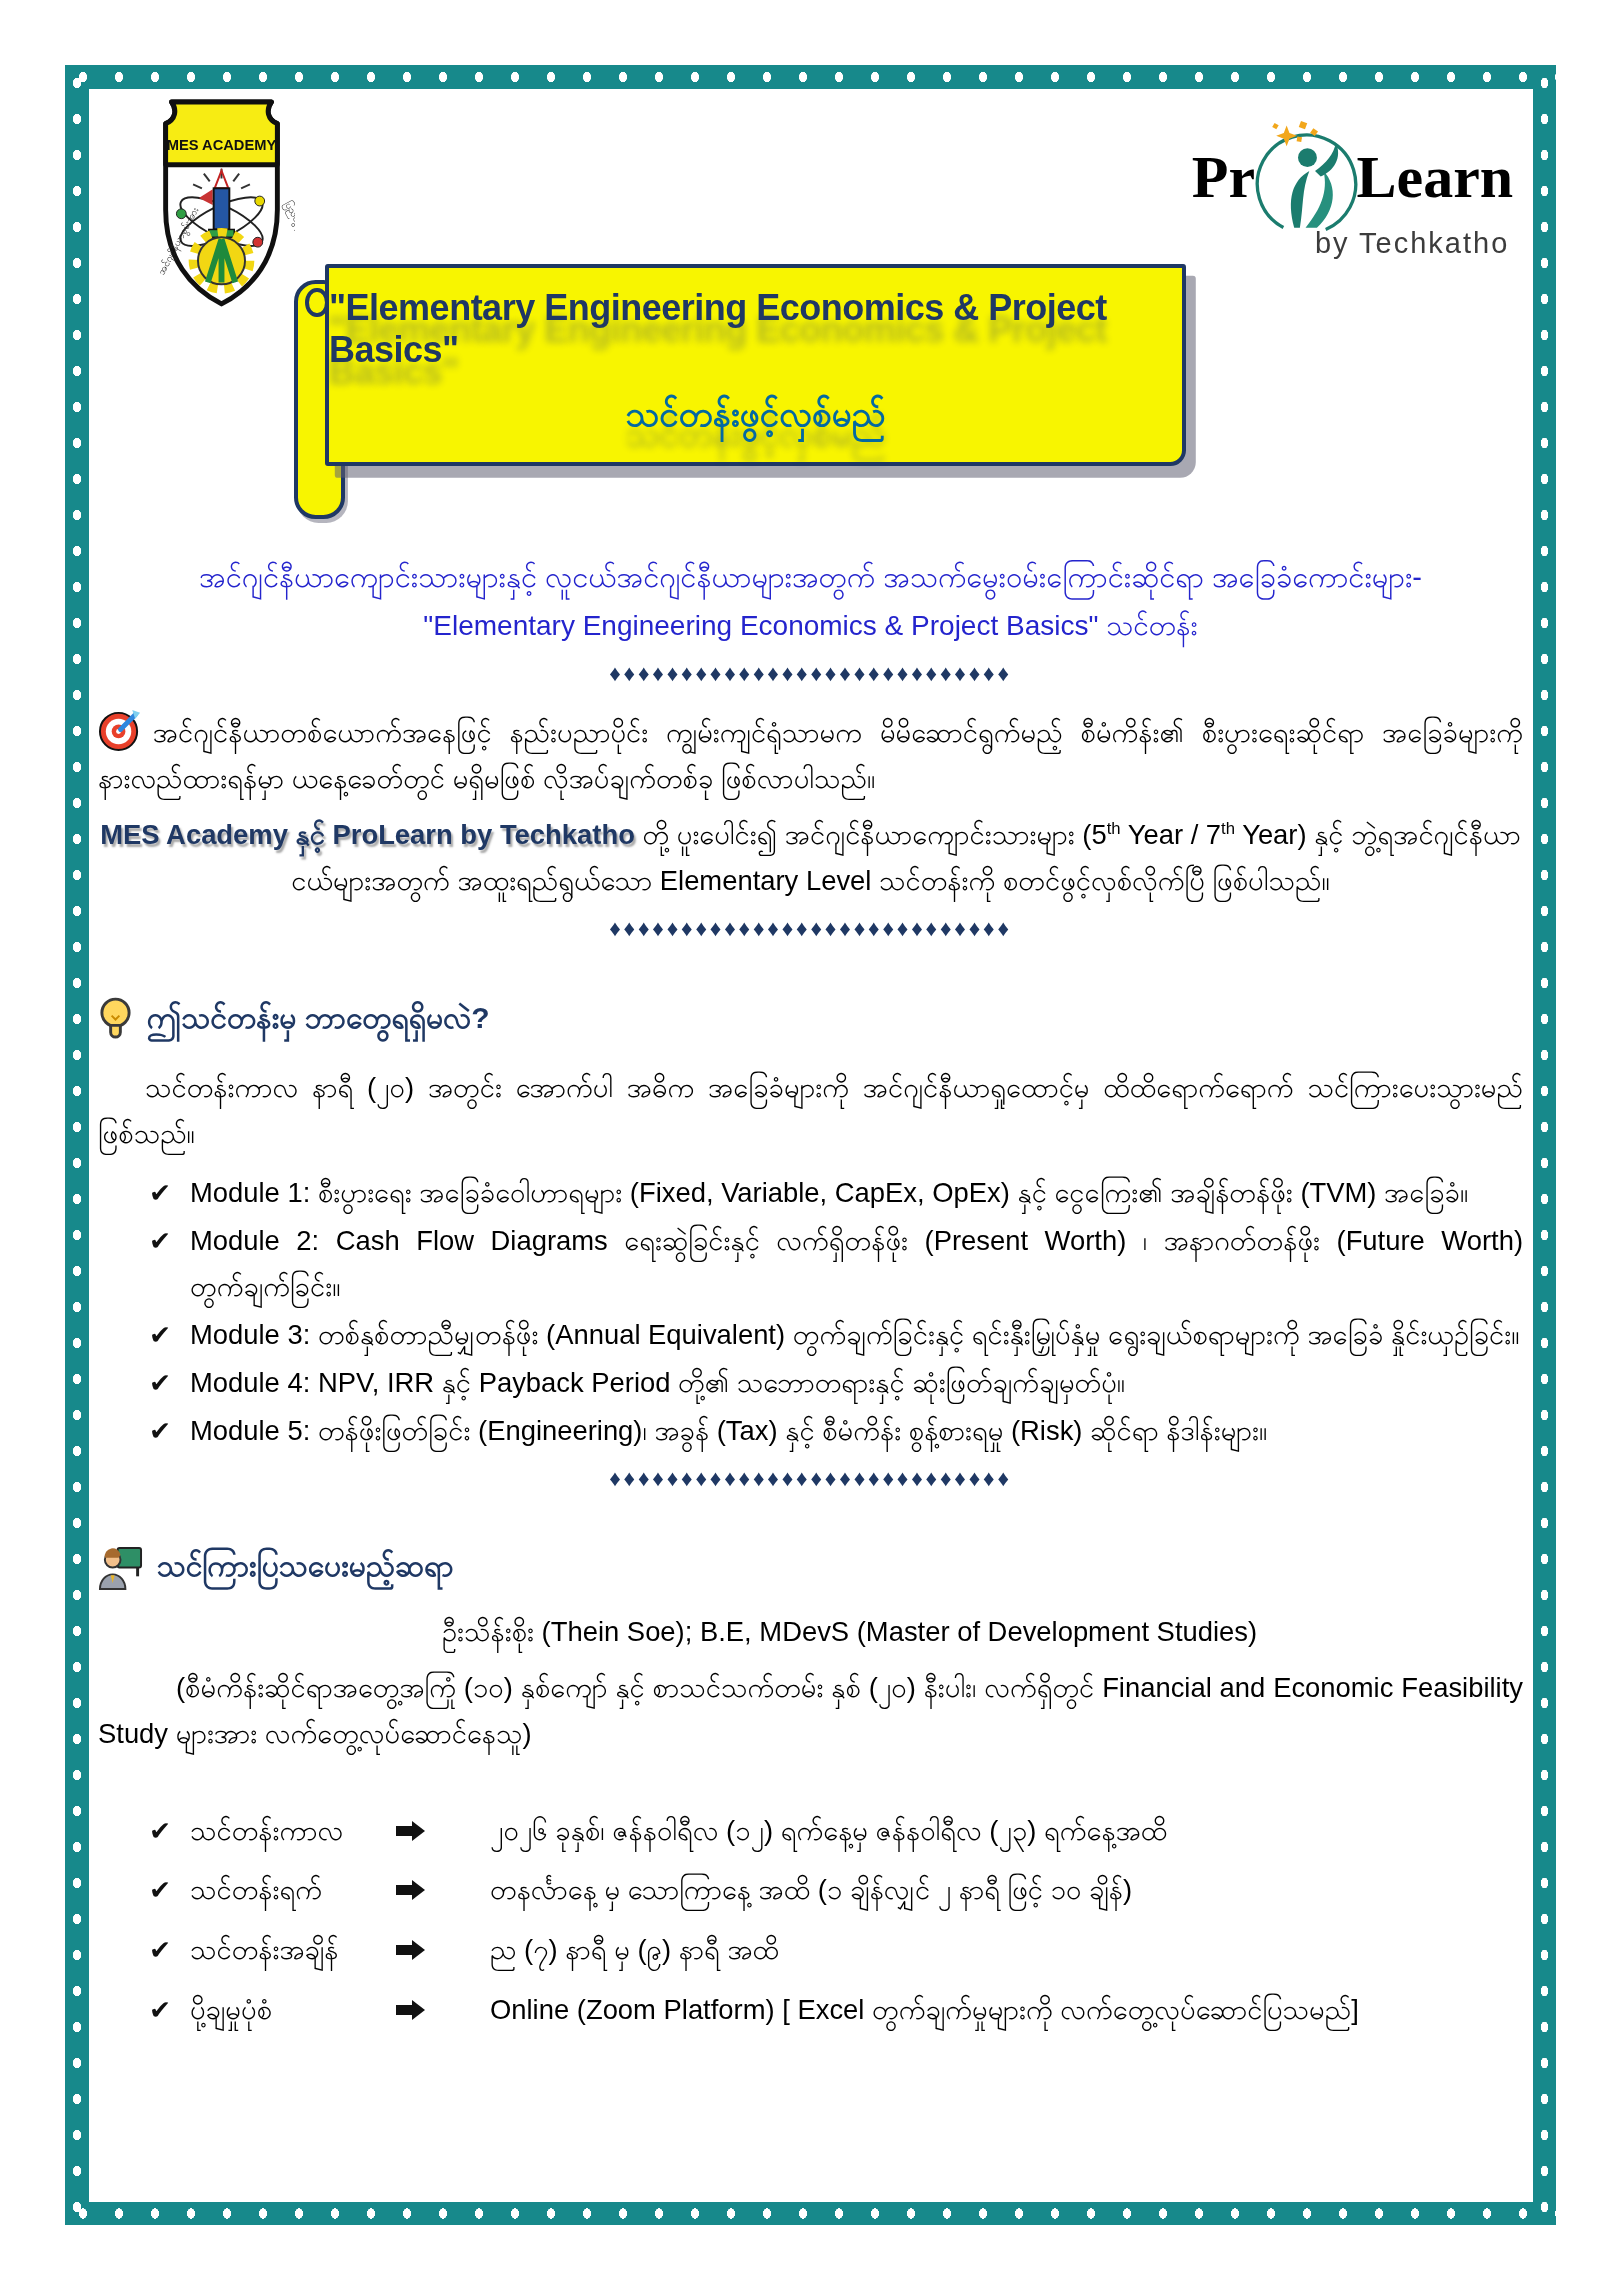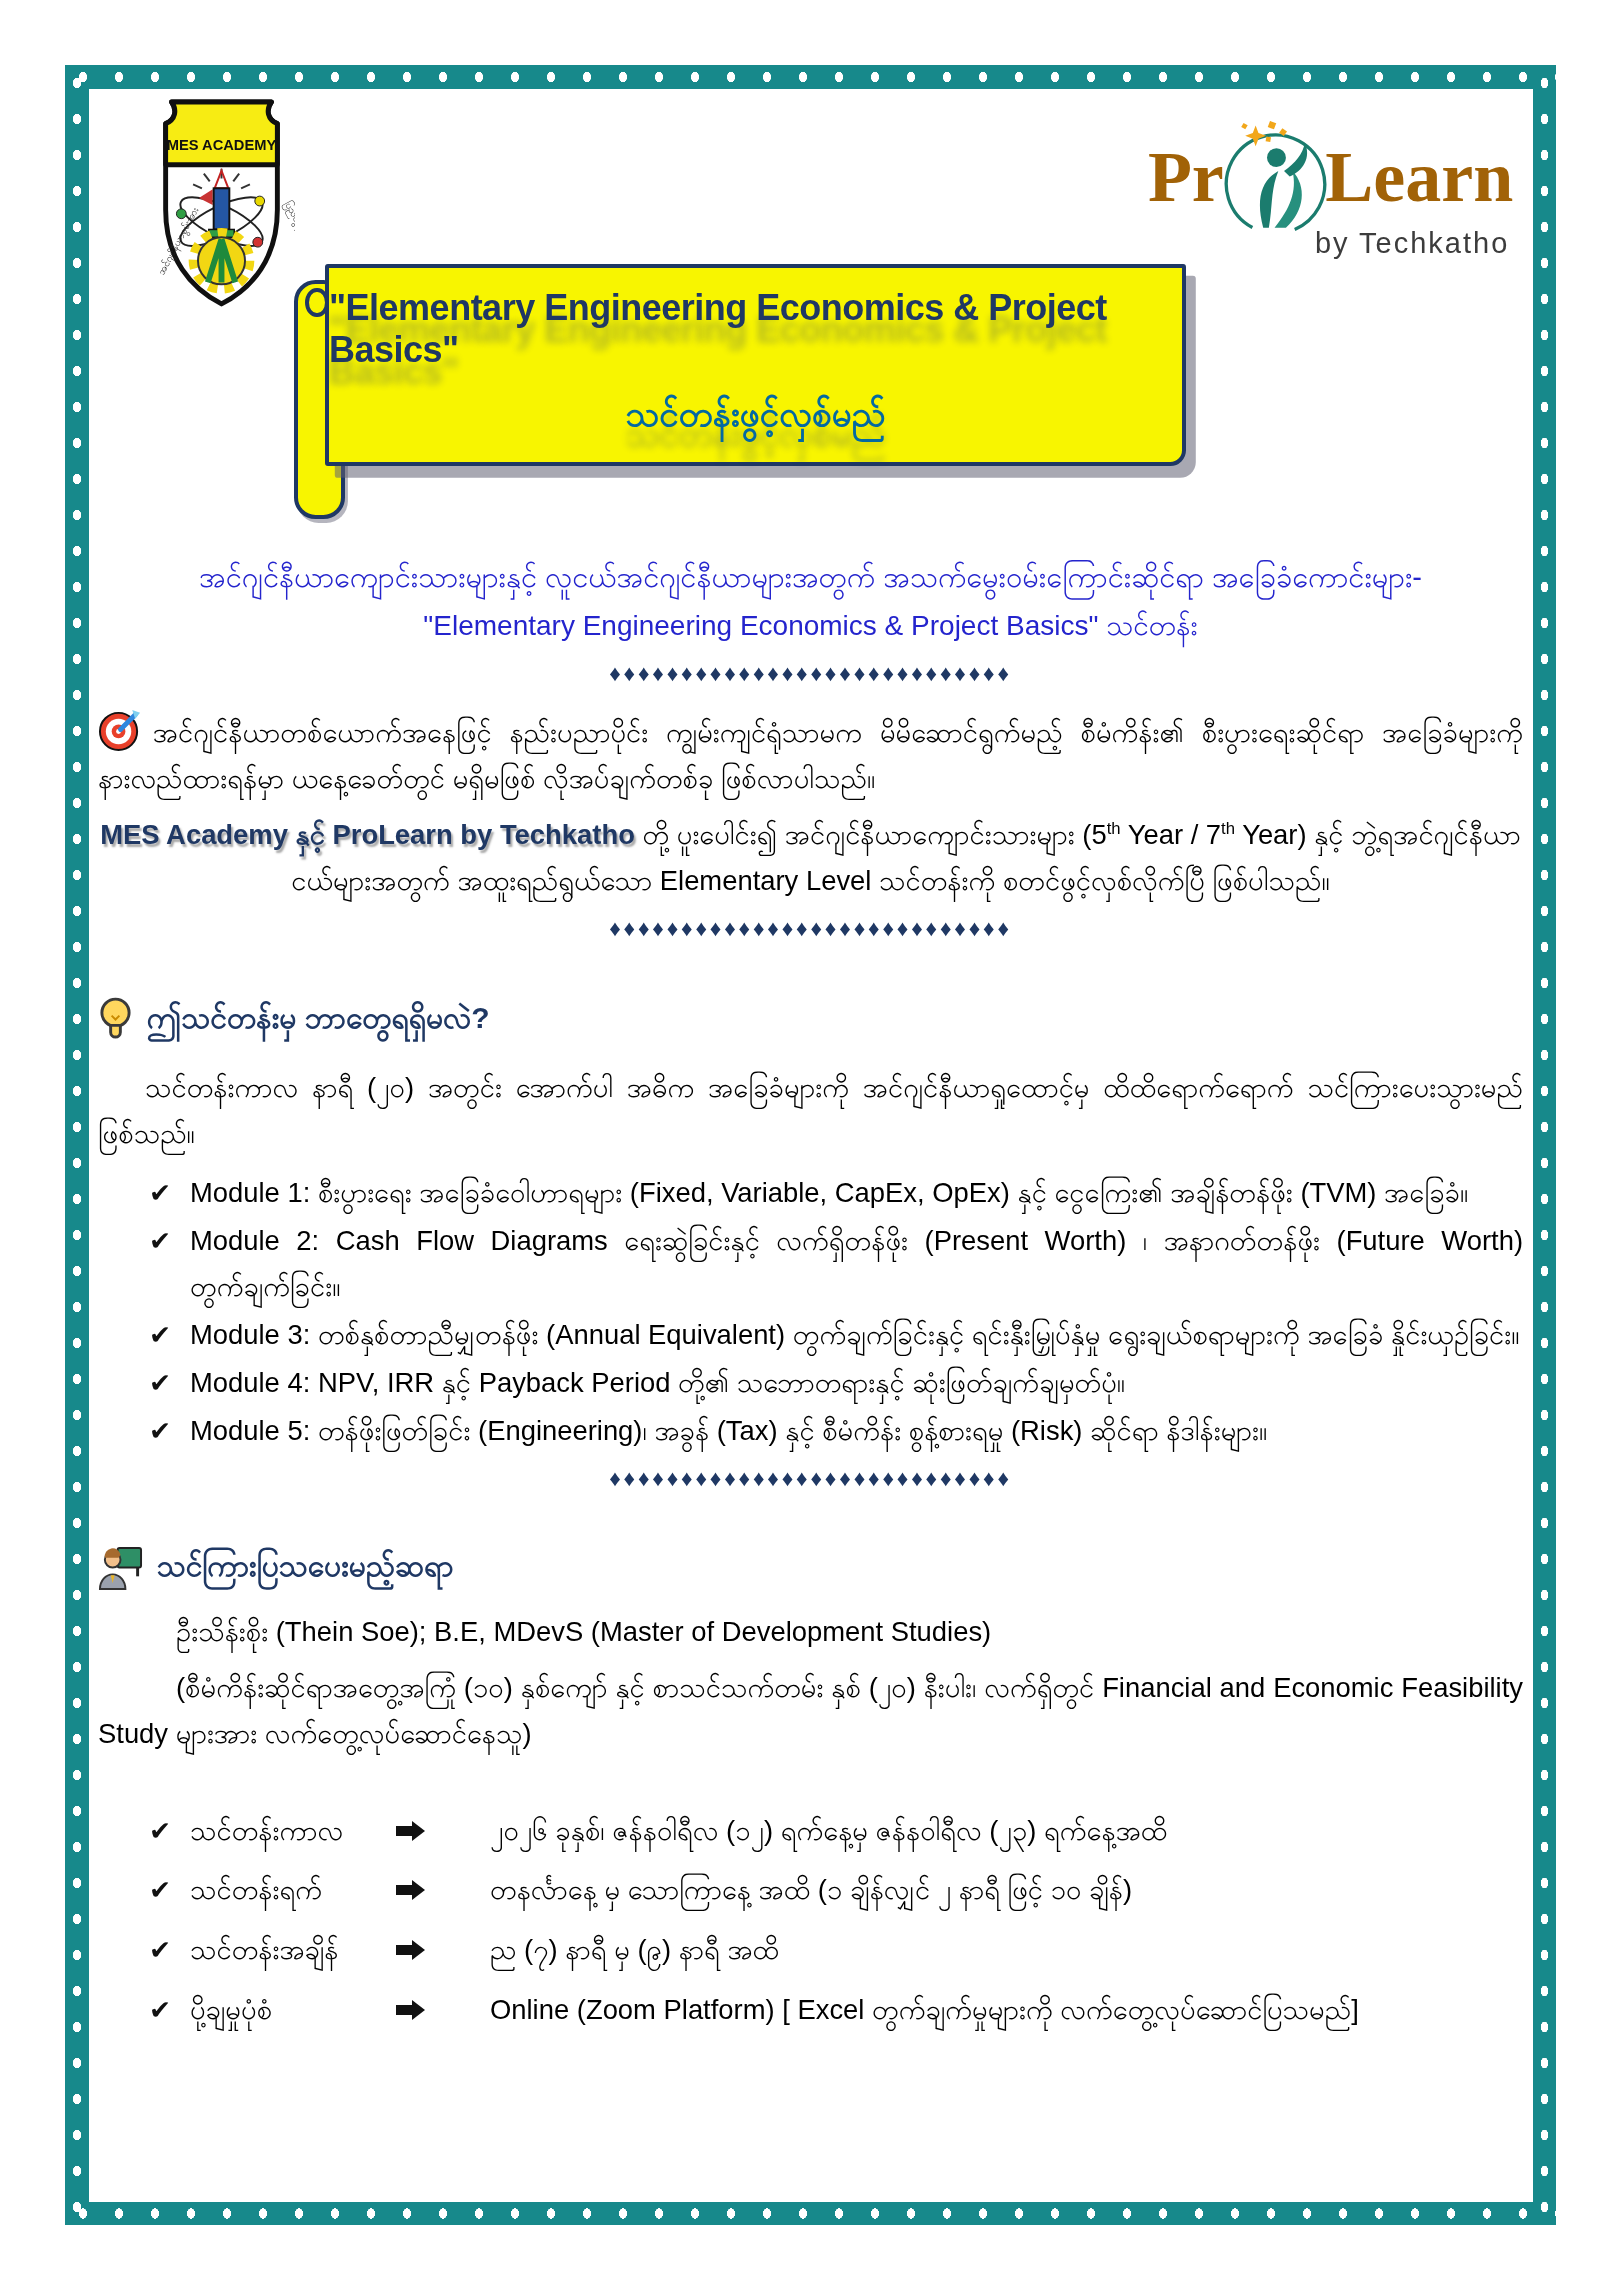"Pr" .pl-word { color: #a16207 -> #000000; font-size: 72px -> 60px }
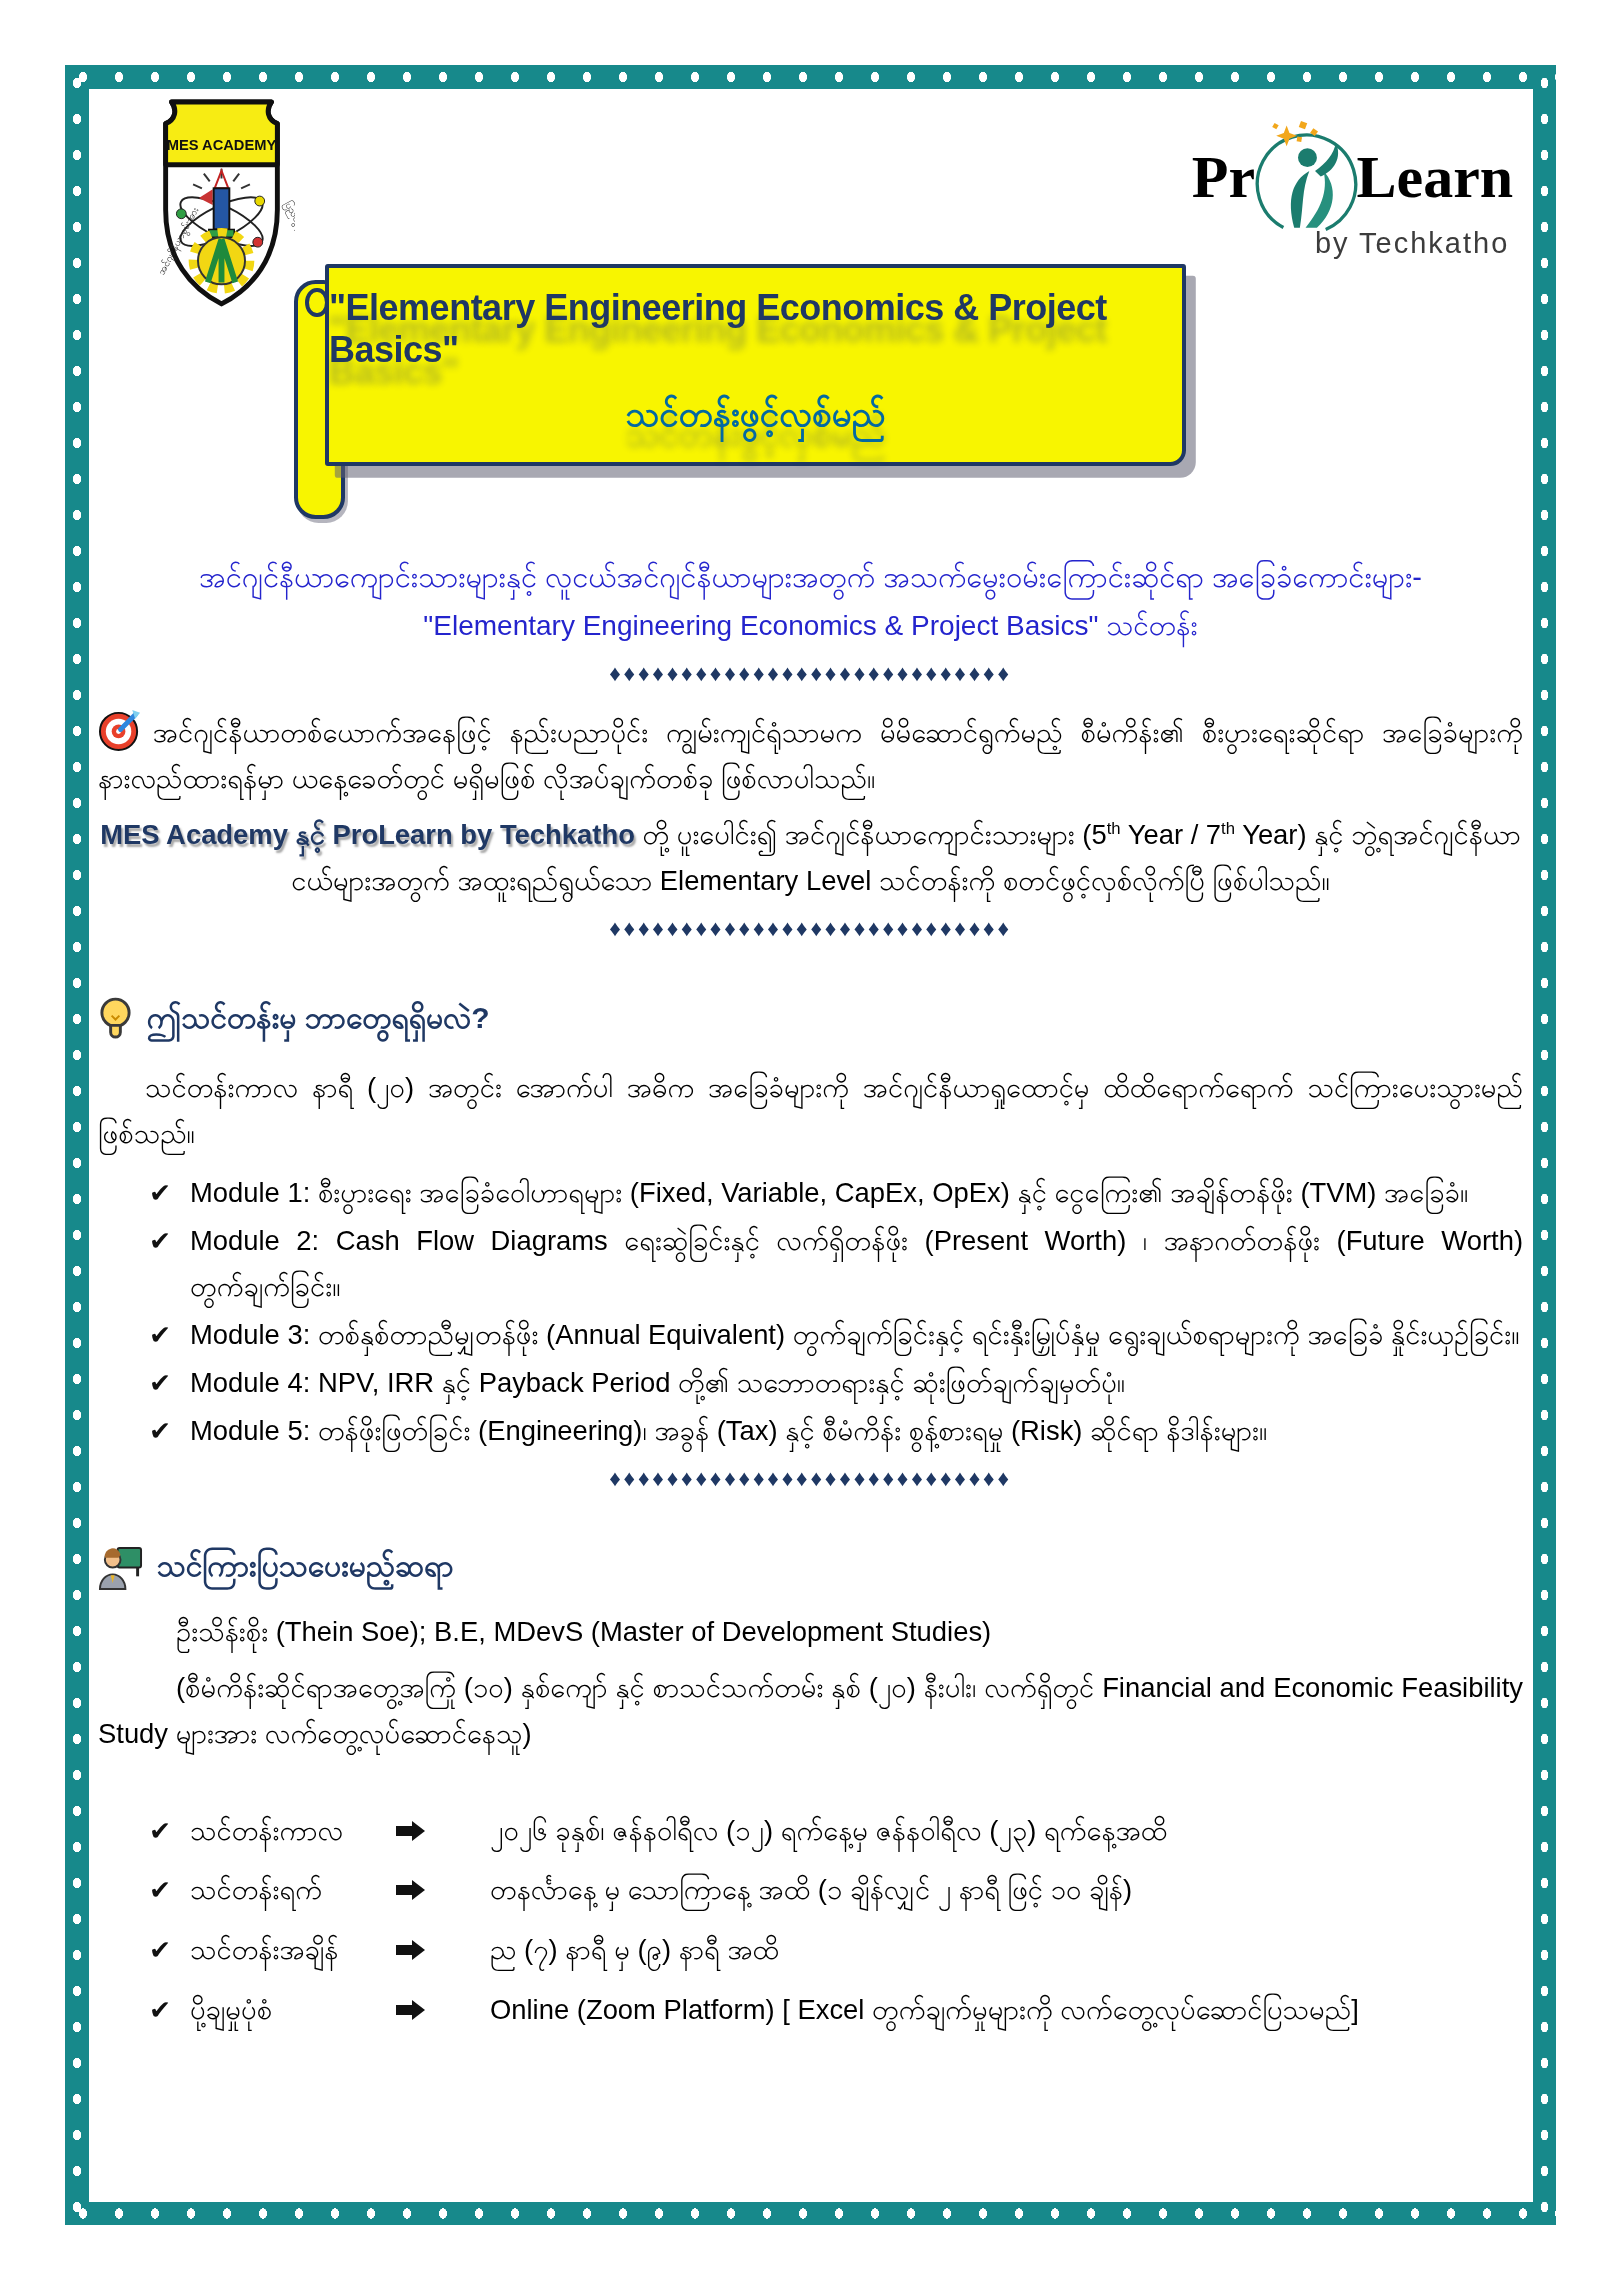"ဦးသိန်းစိုး (Thein Soe); B.E, MDevS" .instructor-name { text-align: none -> center }
